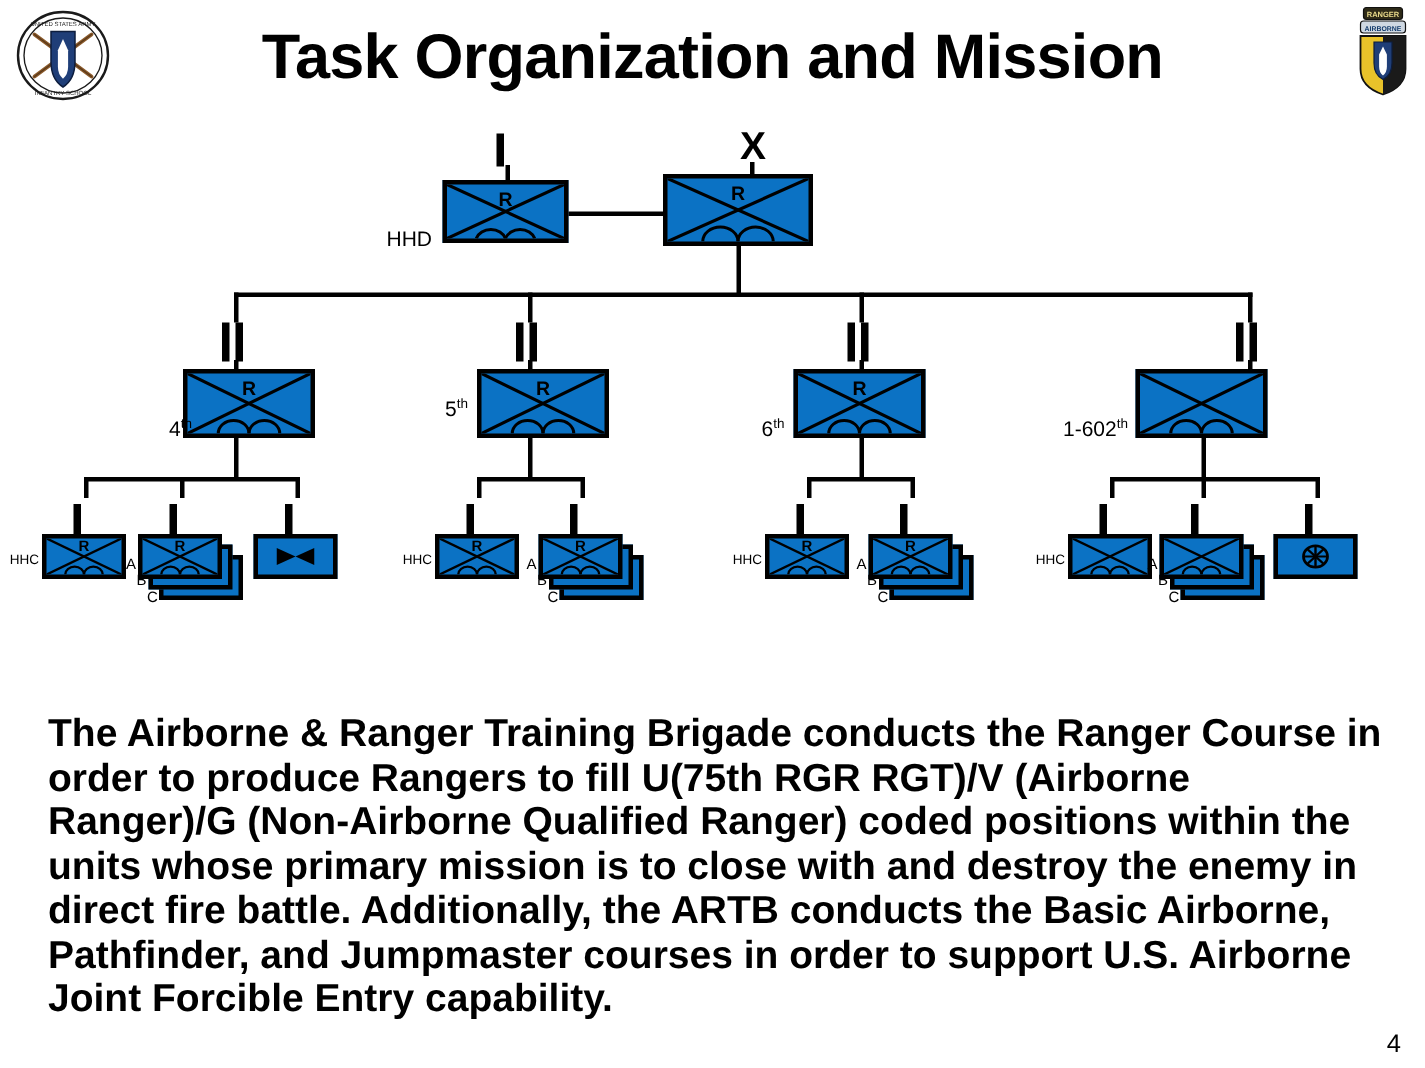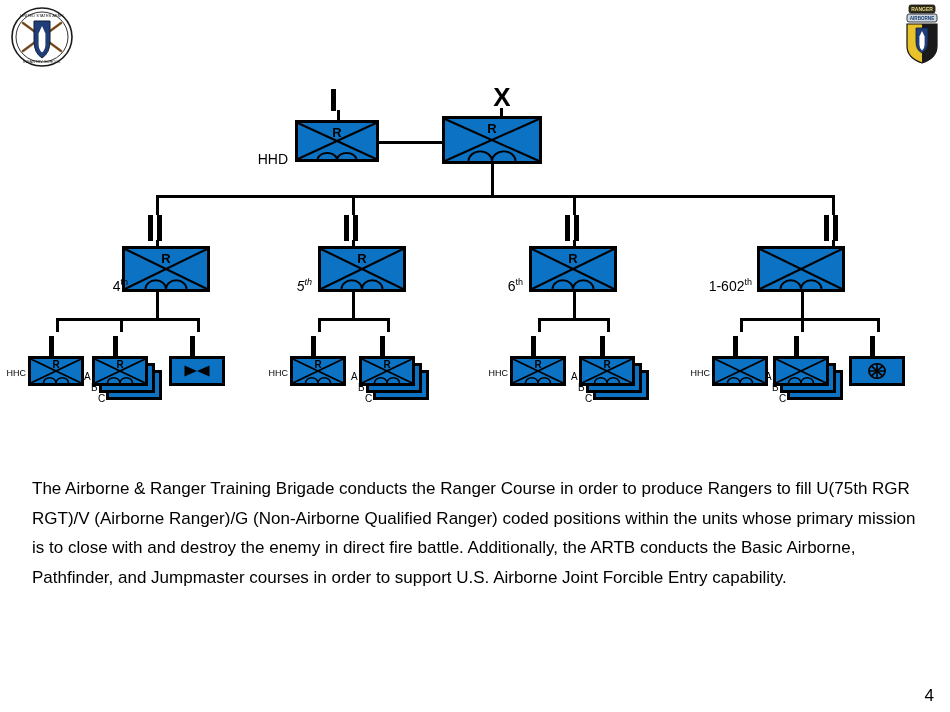"Task Organization and Mission" div { html: none -> <div>Task Organization and Mission</div> }
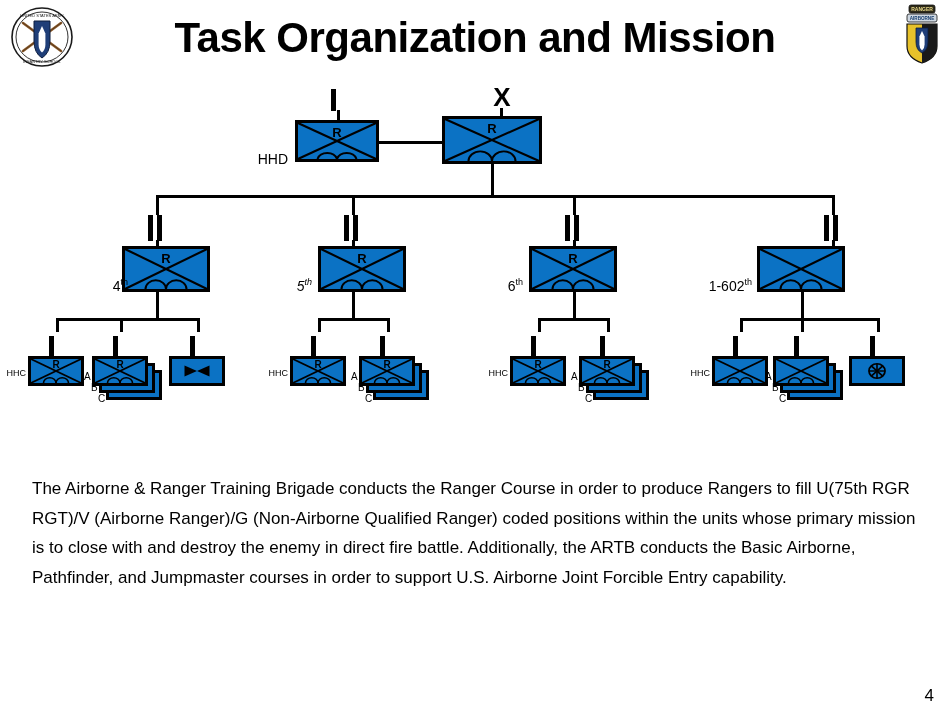"5th" div.ulabel { font-style: italic -> none; top: 197px -> 184px }
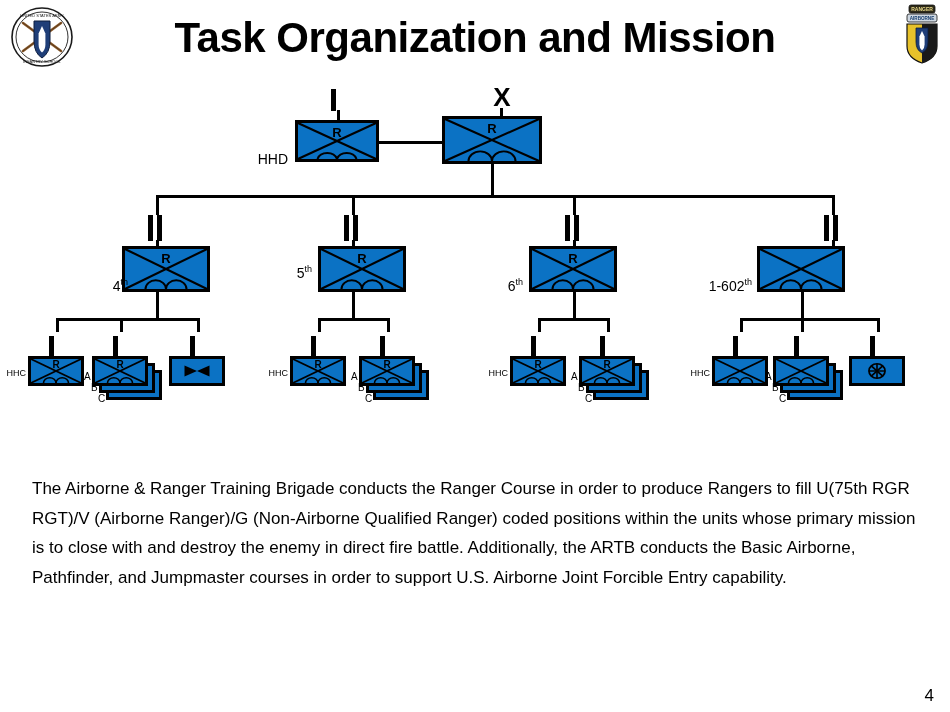"The Airborne & Ranger Training" #mission { font-size: 17px -> 26px; font-weight: normal -> bold }
